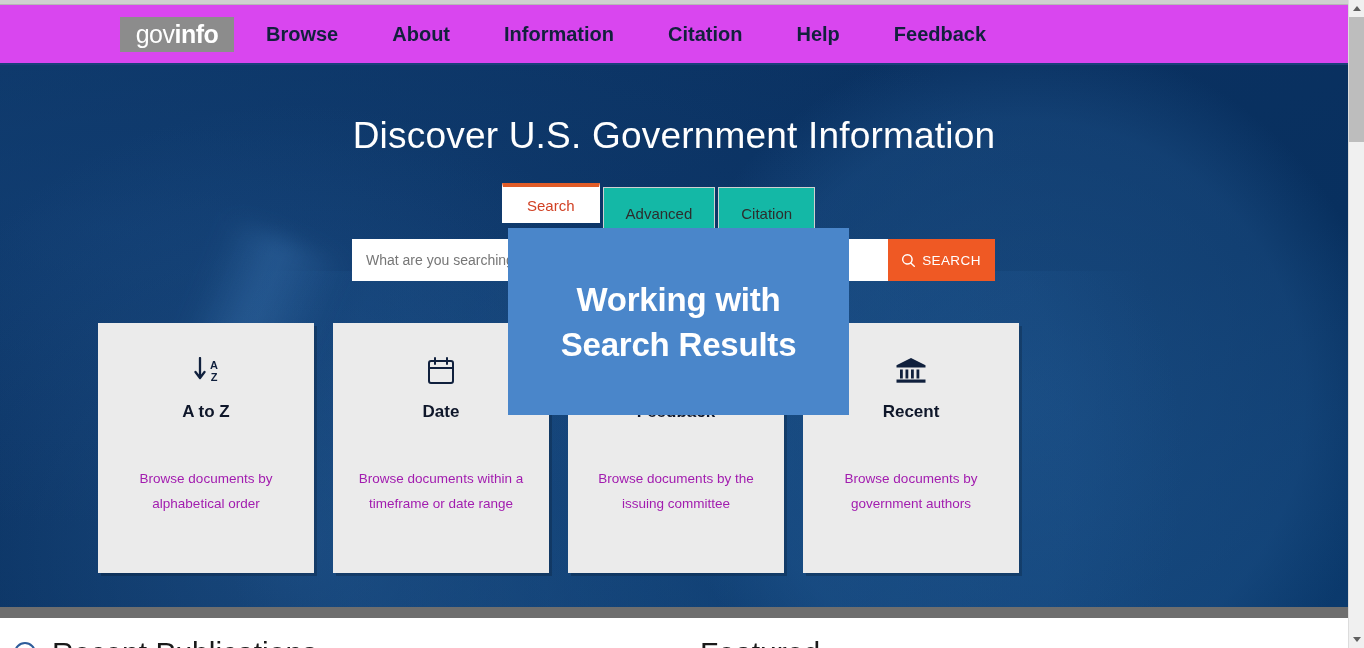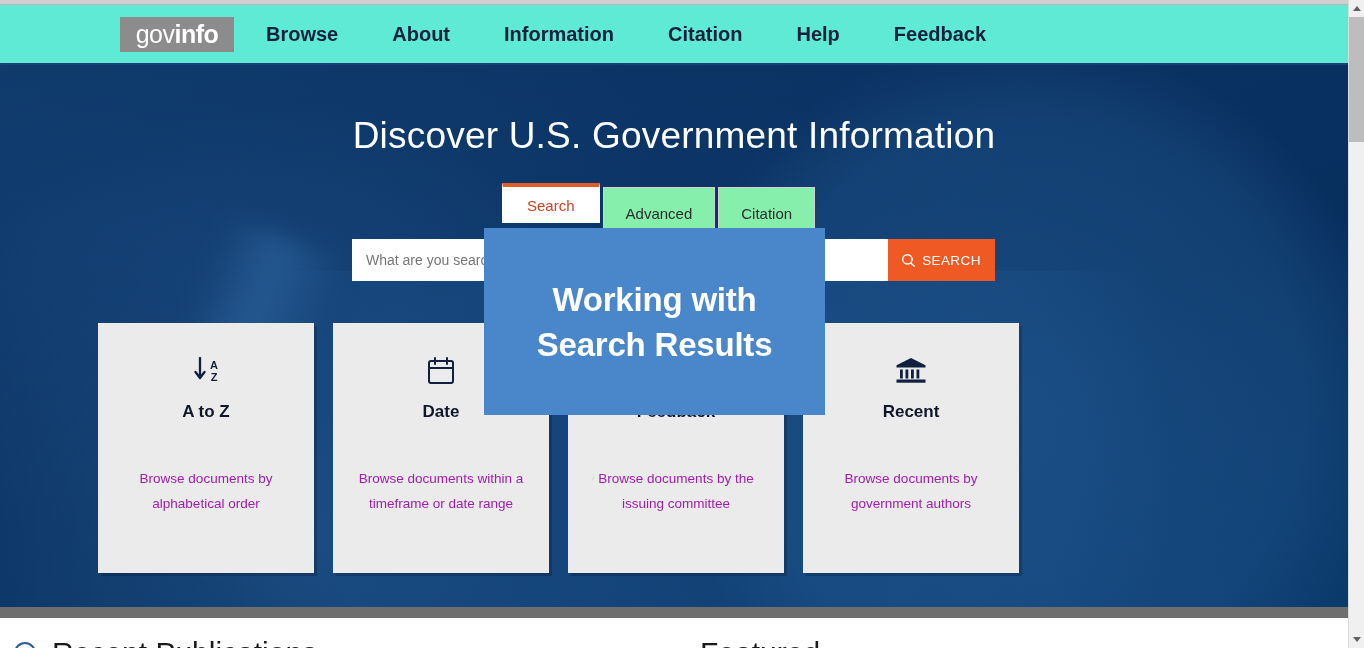"govinfo" .site-header { background: #5eead4 -> #d946ef }
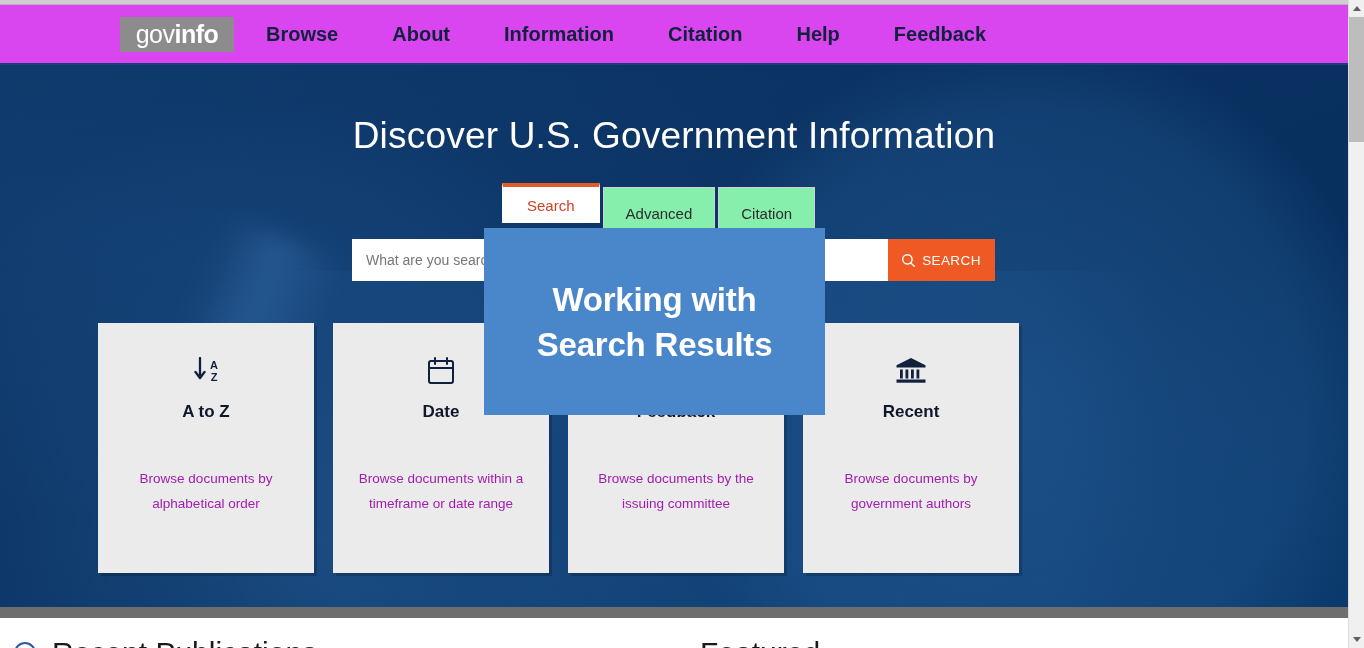"Advanced" .search-tab { background: #86efac -> #14b8a6 }
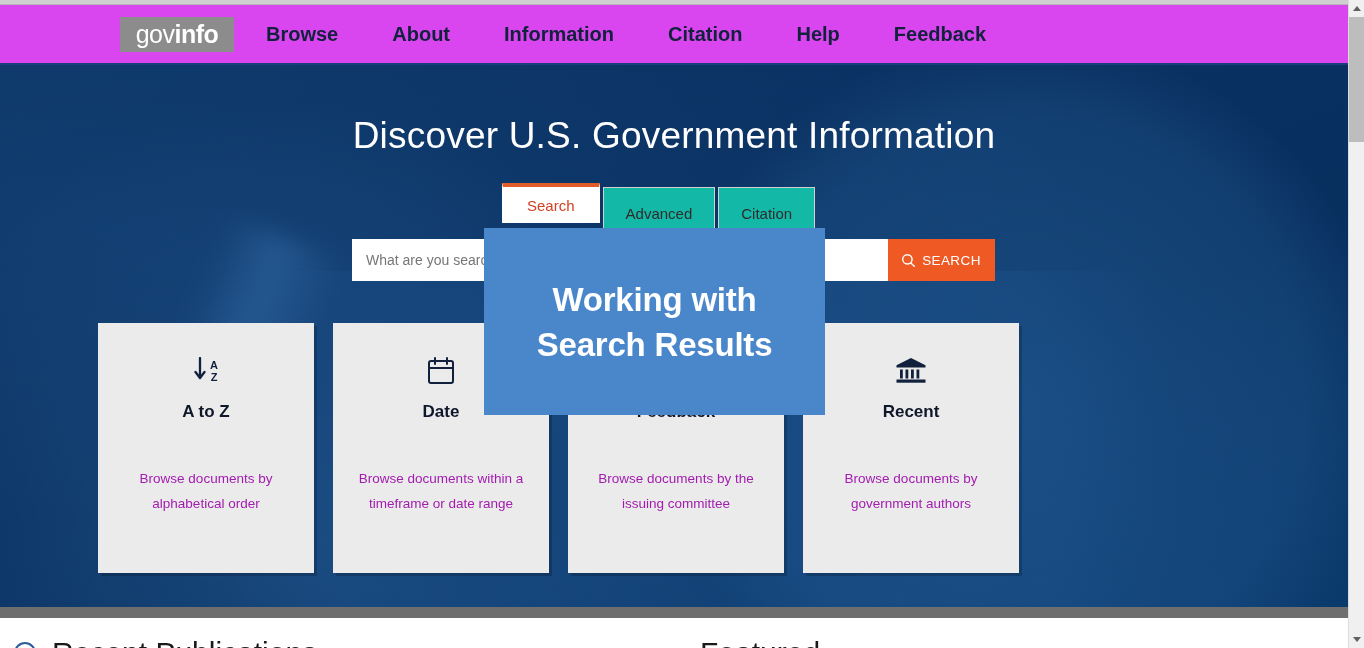"Working with" .callout { left: 484px -> 508px }
